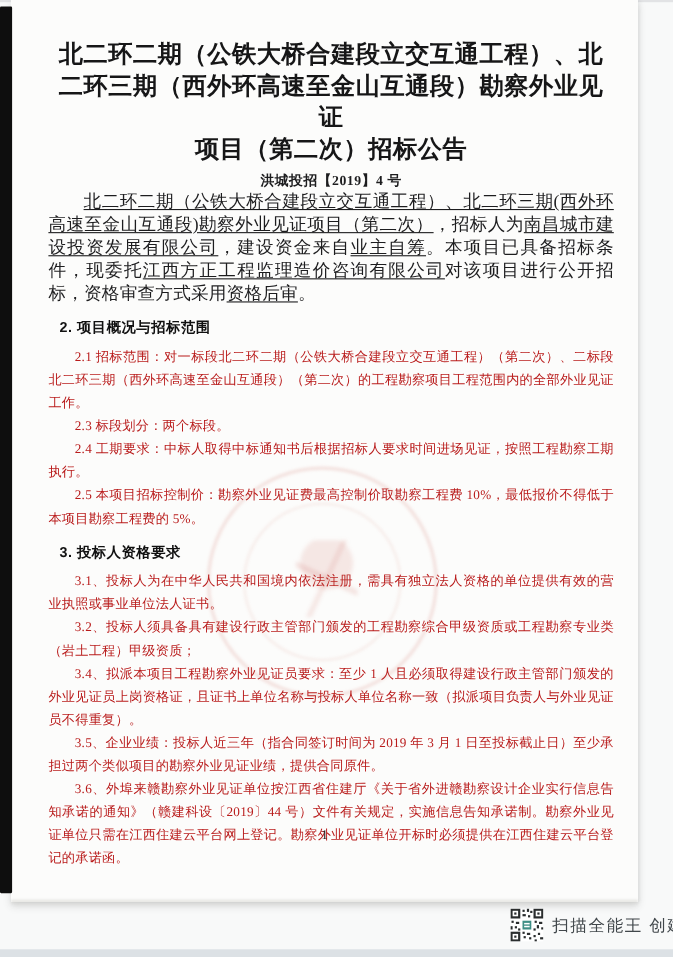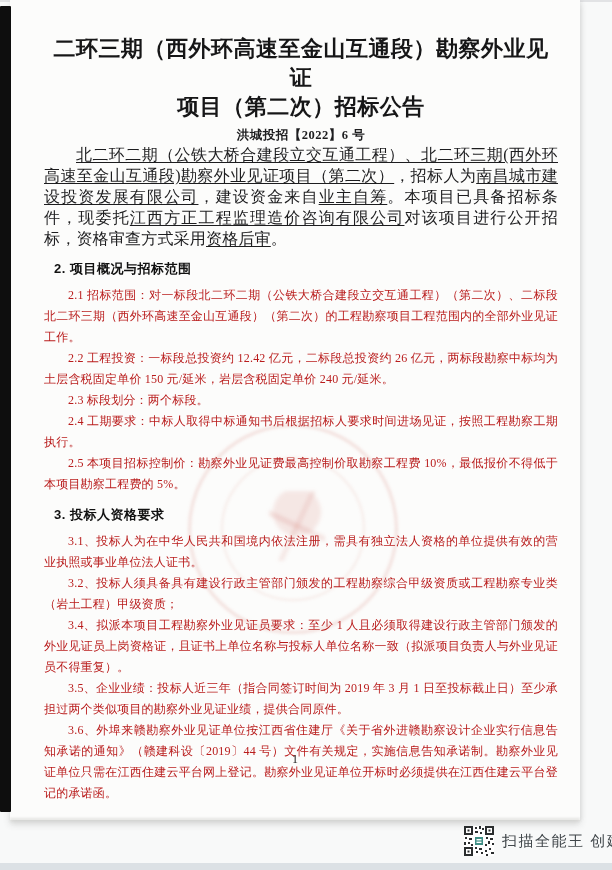"北二环二期（公铁大桥合建段立交互通工程）、北" div { html: none -> <div>北二环二期（公铁大桥合建段立交互通工程）、北</div> }
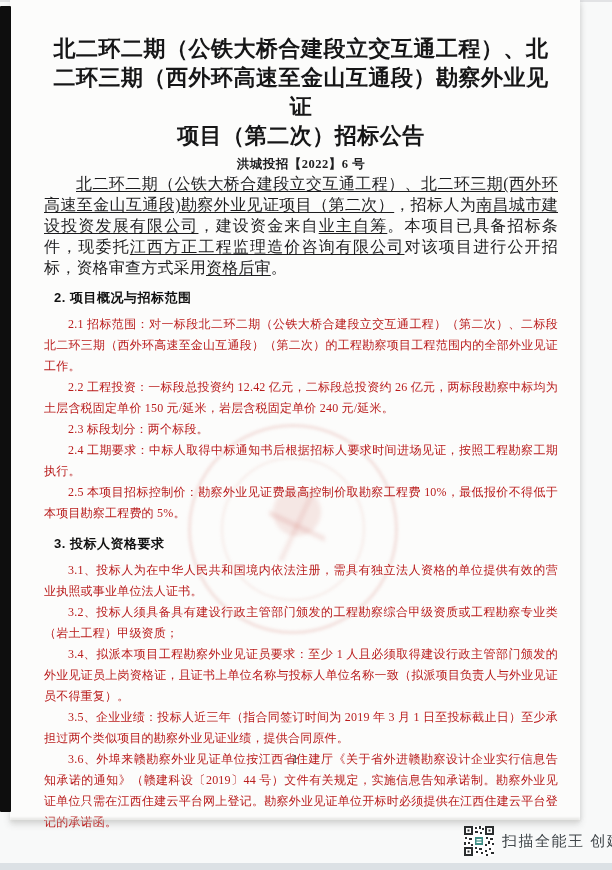"洪城投招【2022】6 号" div.docnum { text: 2022】6 -> 2019】4 }
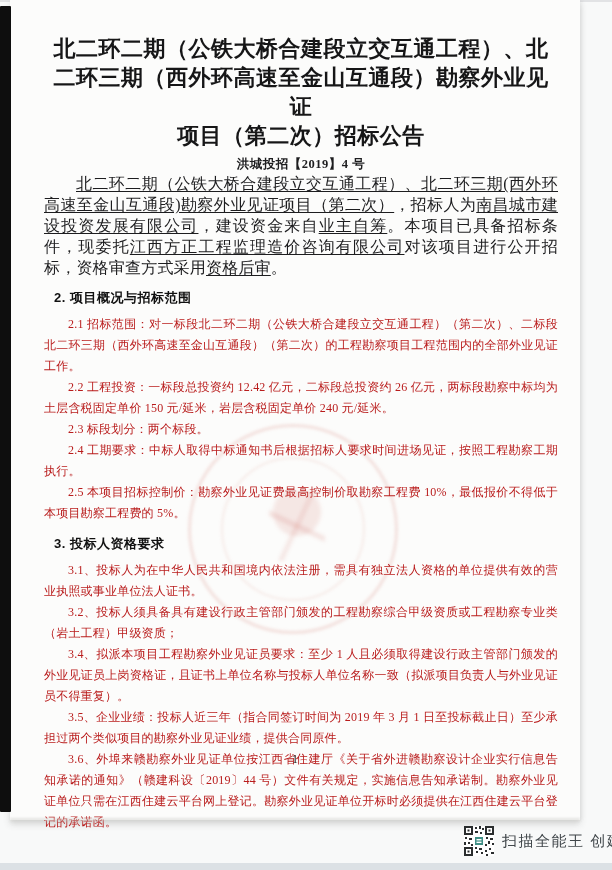"2.2 工程投资：一标段总投资约 12.42 亿元，二标段总投资约 26" p.item { html: <p>2.2 工程投资：一标段总投资约 12.42 亿元，二标段总投资约 26 亿元，两标段勘察中标均为土层含税固定单价 150 元/延米，岩层含税固定单价 240 元/延米。</p> -> none }
